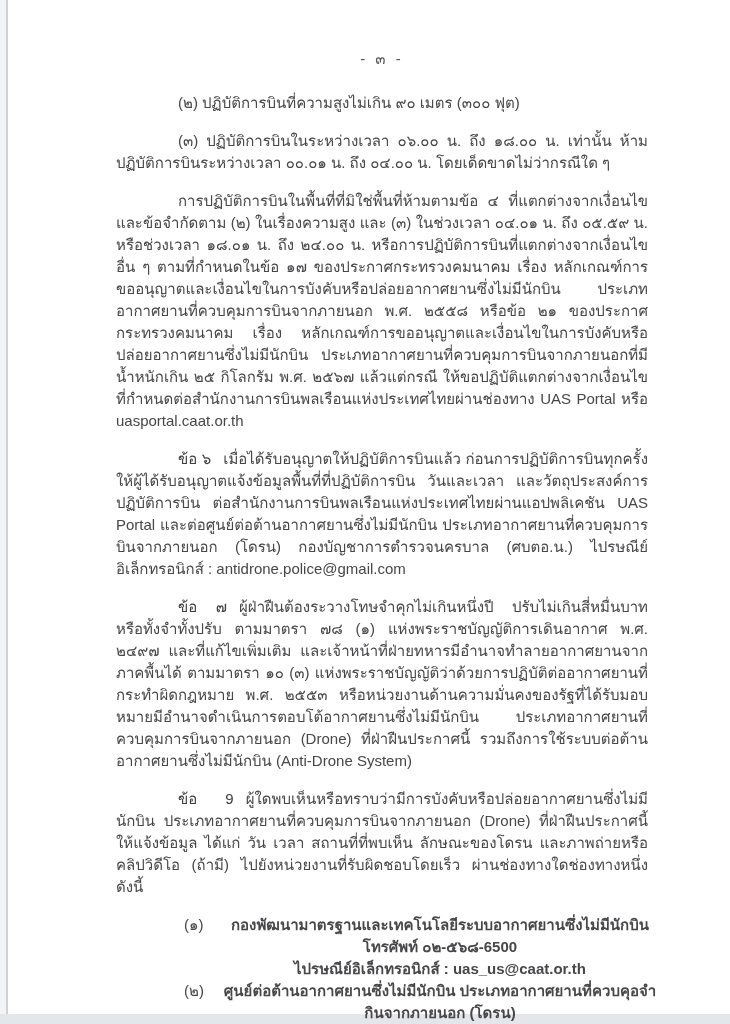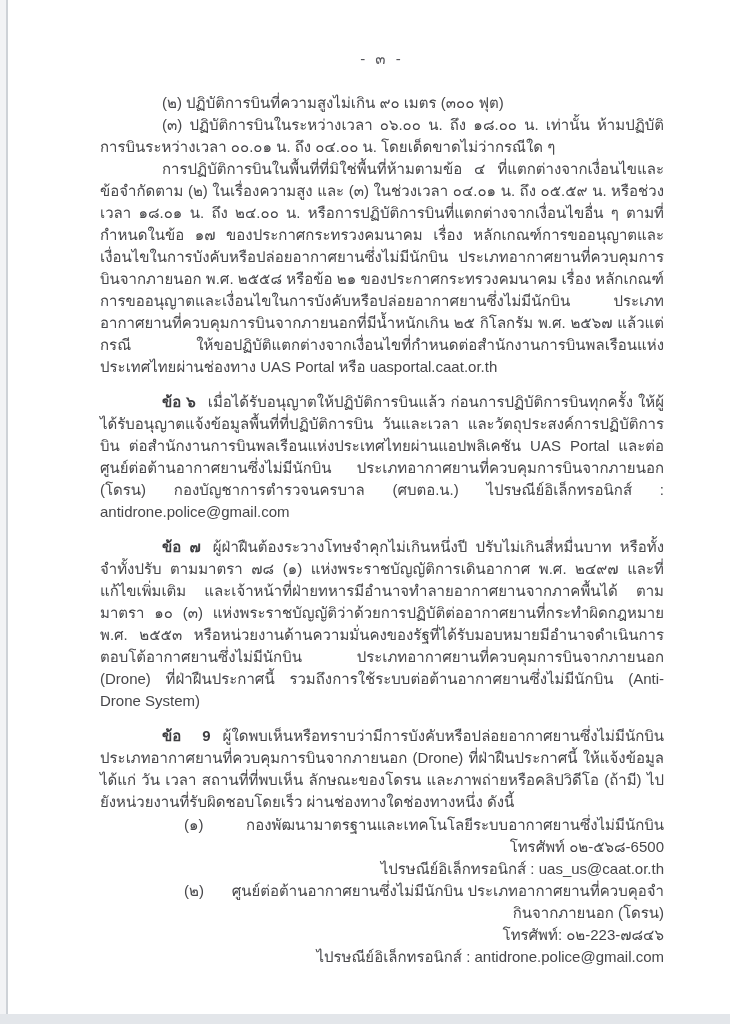"(๒) ปฏิบัติการบินที่ความสูงไม่เกิน ๙๐" p { margin: 0 -> 16px }
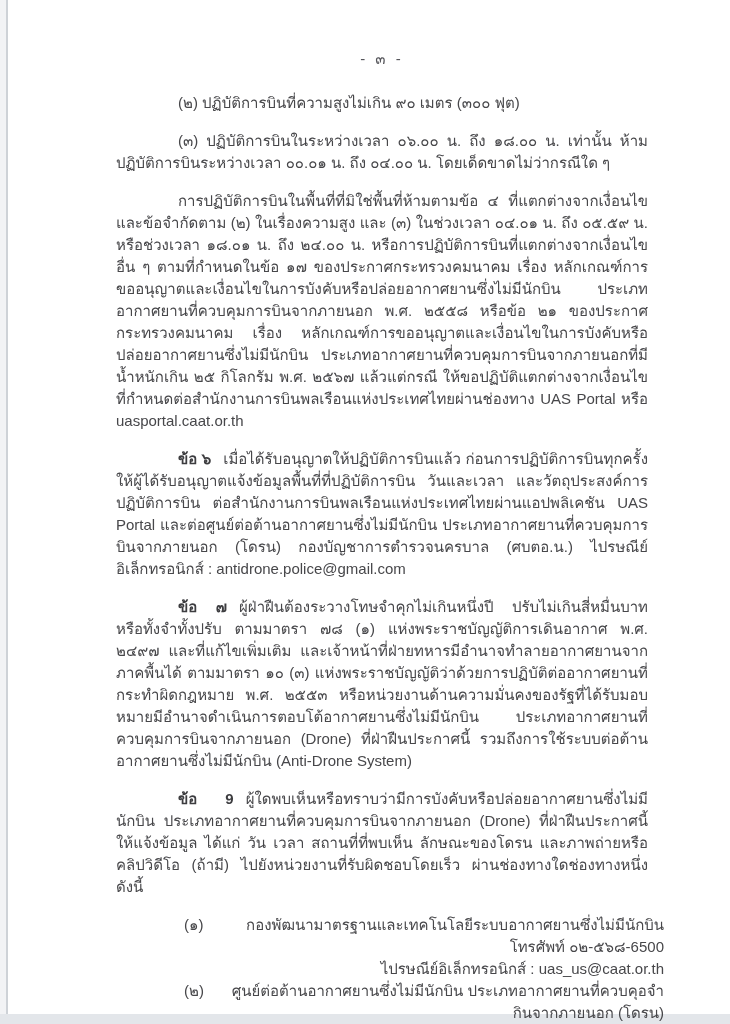"ข้อ ๖" .k { font-weight: bold -> normal }
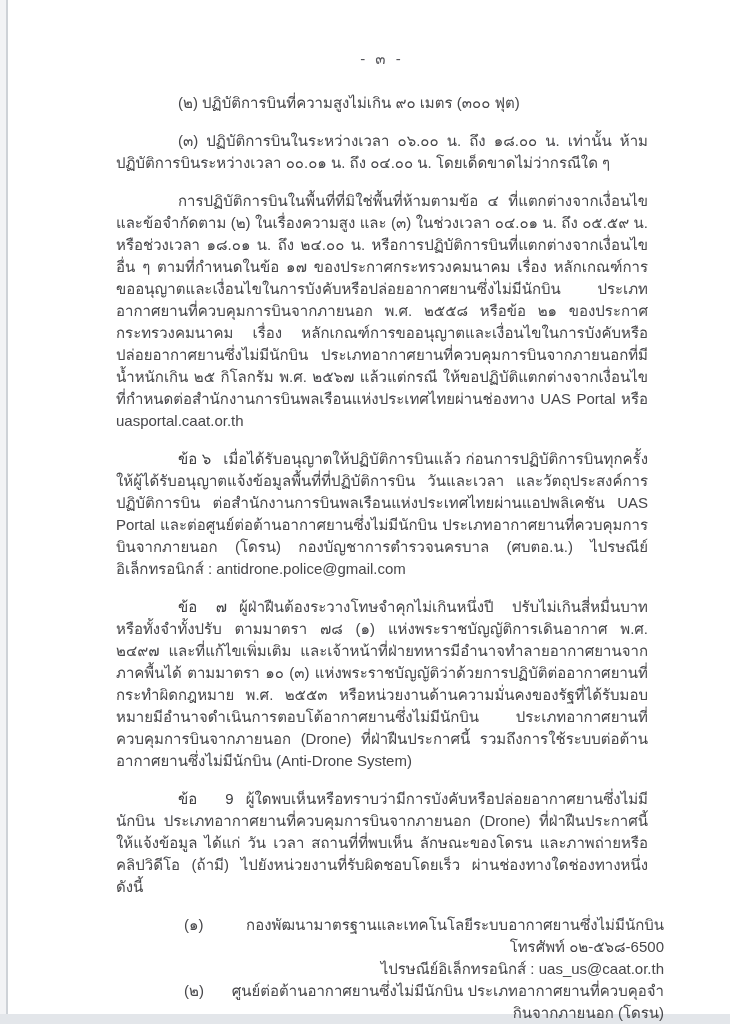"กองพัฒนามาตรฐานและเทคโนโลยีระบบอากาศยานซ" .cbody { font-weight: none -> bold; text-align: right -> center }
